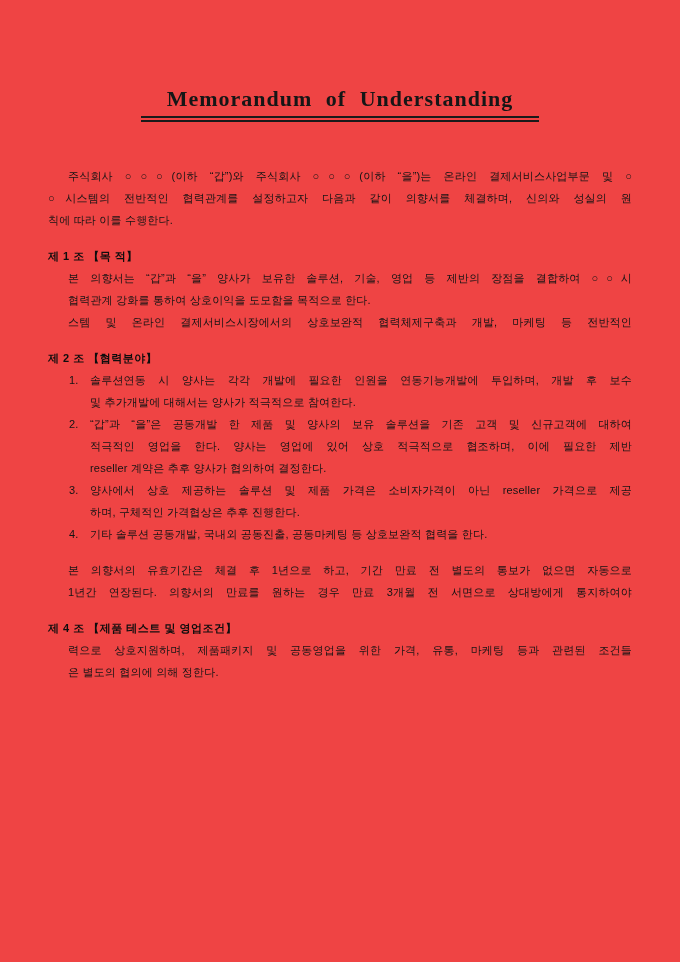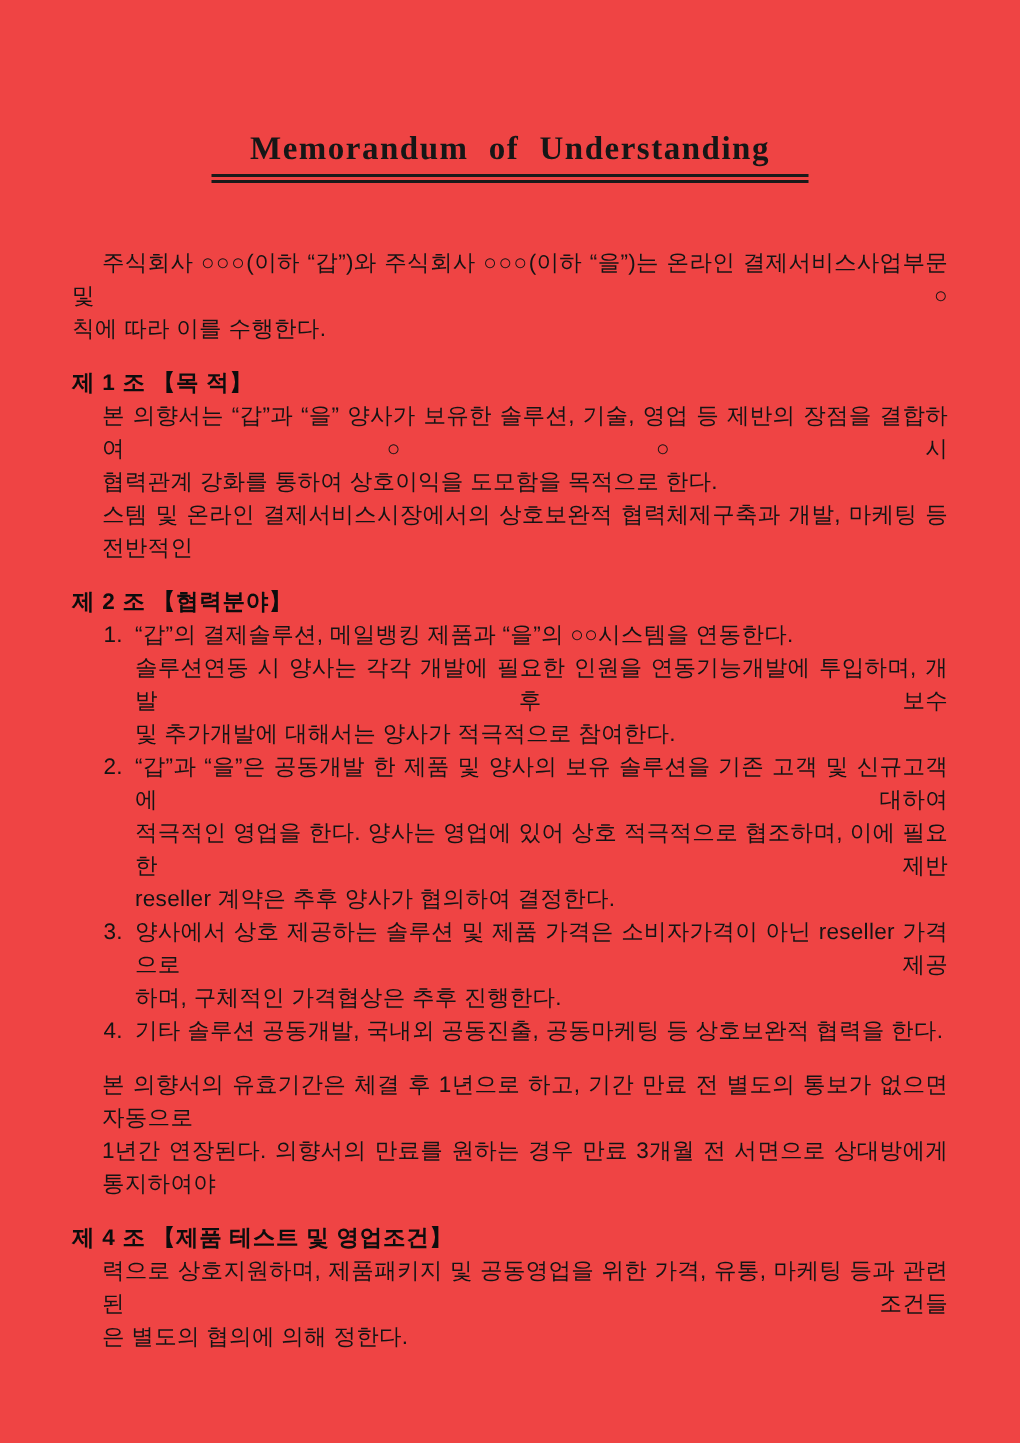"주식회사 ○○○(이하 “갑”)와 주식회사 ○○○(이하" .content { font-size: 15px -> 11px }
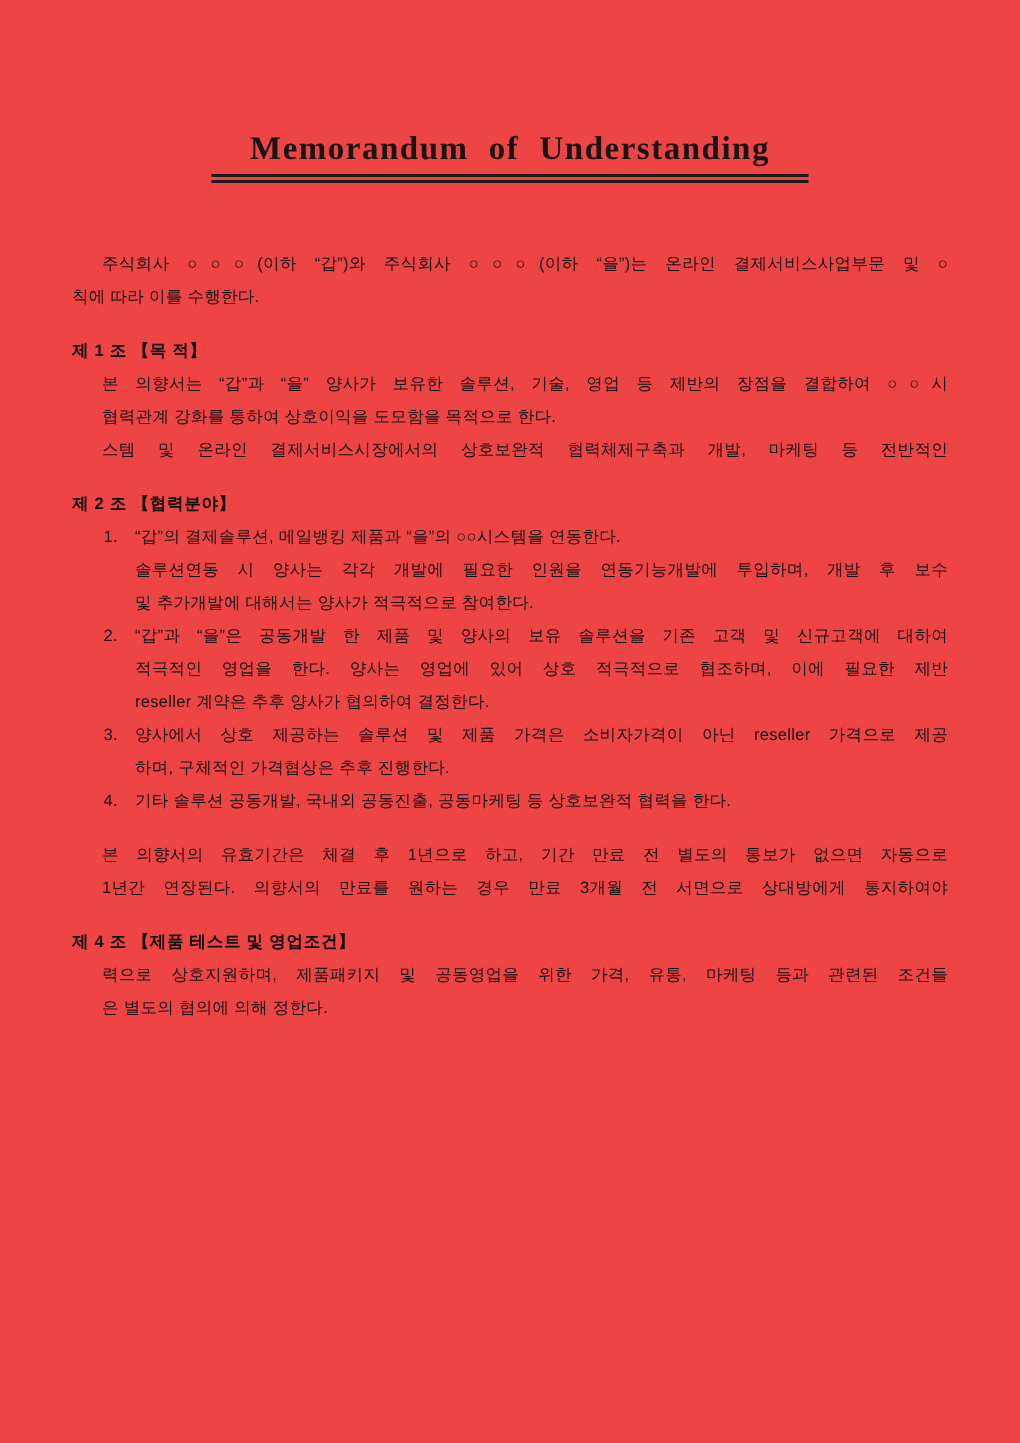"○시스템의 전반적인 협력관계를 설정하고자 다음과" div.line { html: none -> <div>○시스템의 전반적인 협력관계를 설정하고자 다음과 같이 의향서를 체결하며, 신의와 성실의 원</div> }
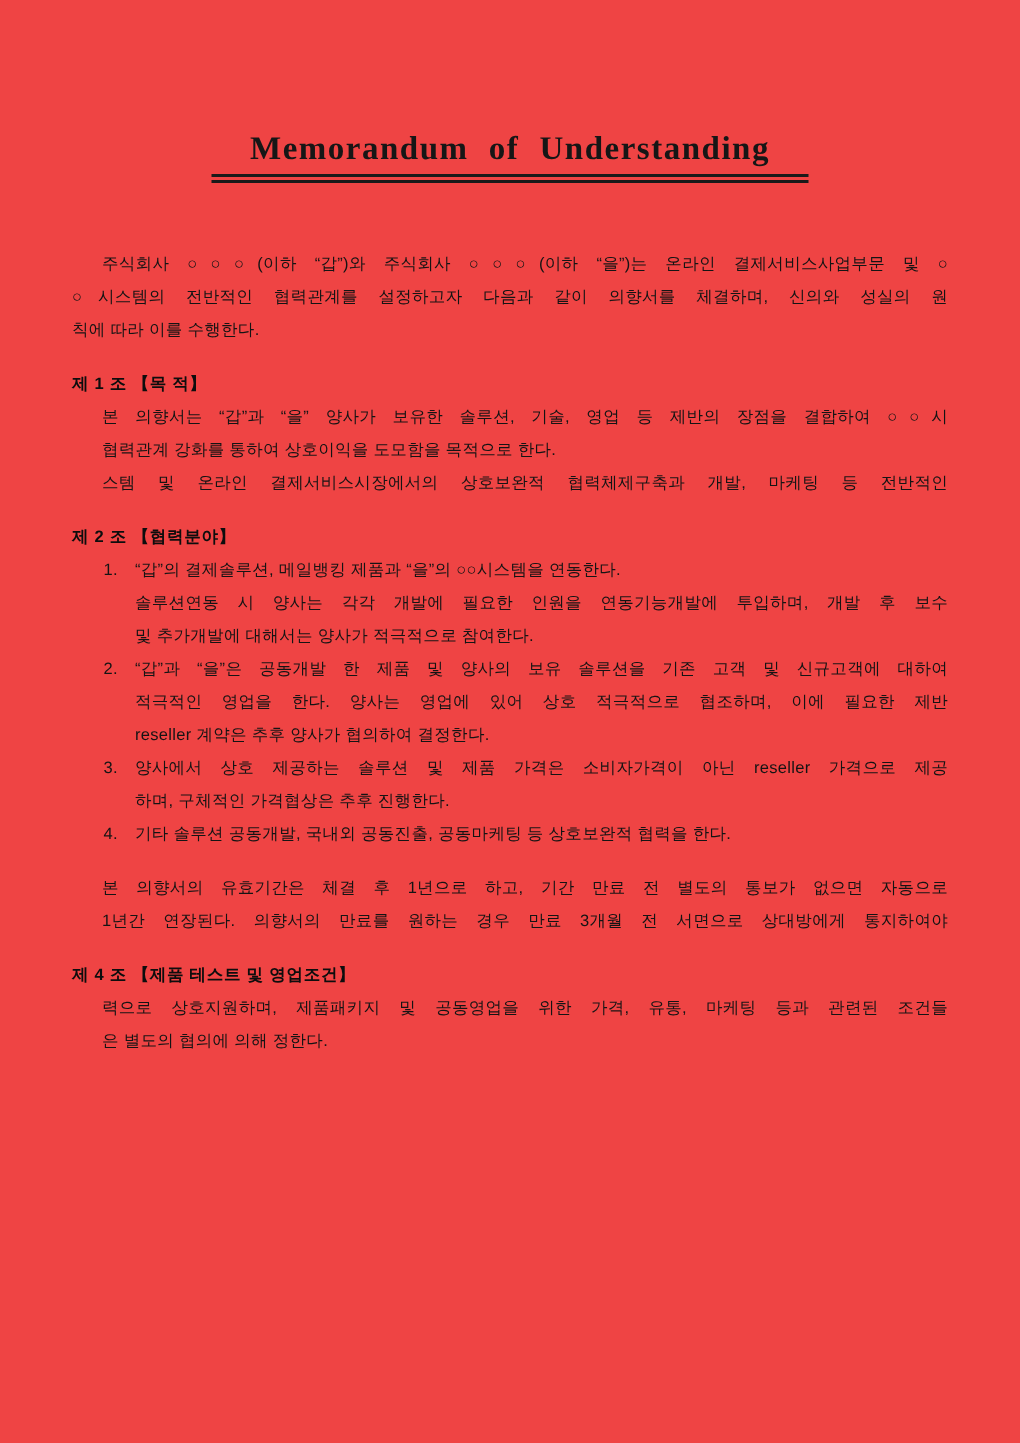"“갑”의 결제솔루션, 메일뱅킹 제품과 “을”의" div.line { html: <div>“갑”의 결제솔루션, 메일뱅킹 제품과 “을”의 ○○시스템을 연동한다.</div> -> none }
